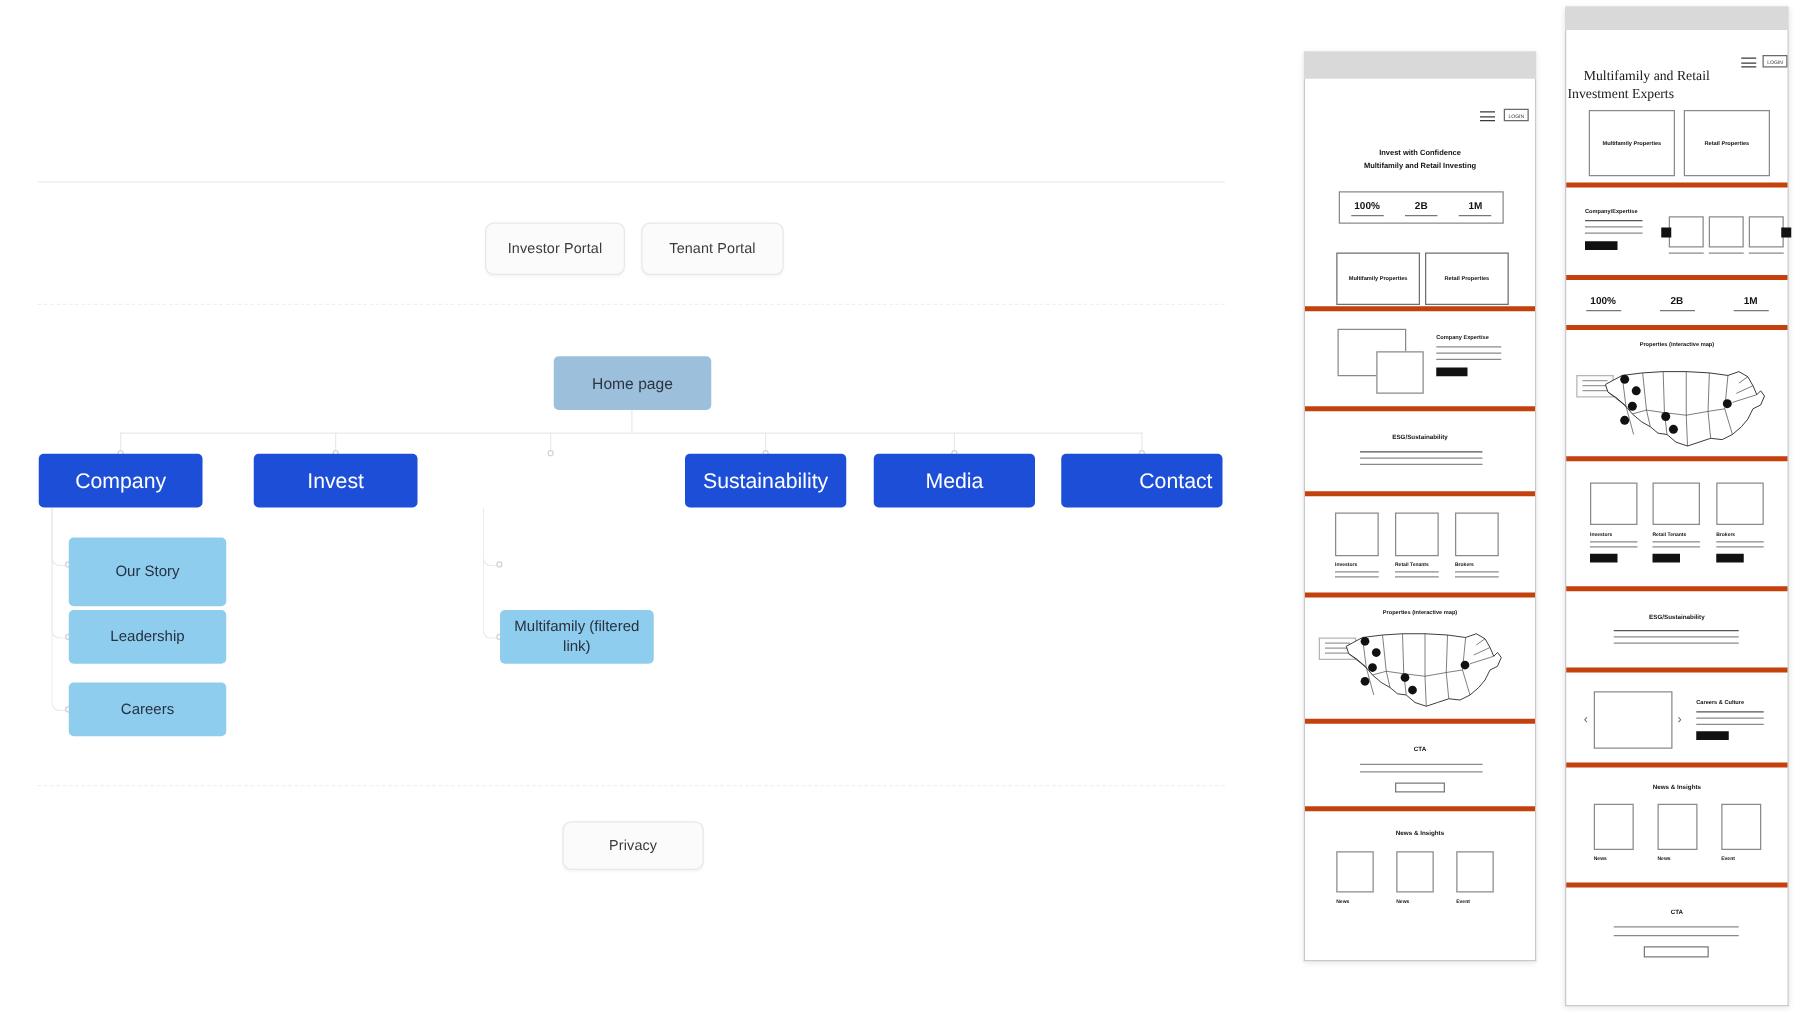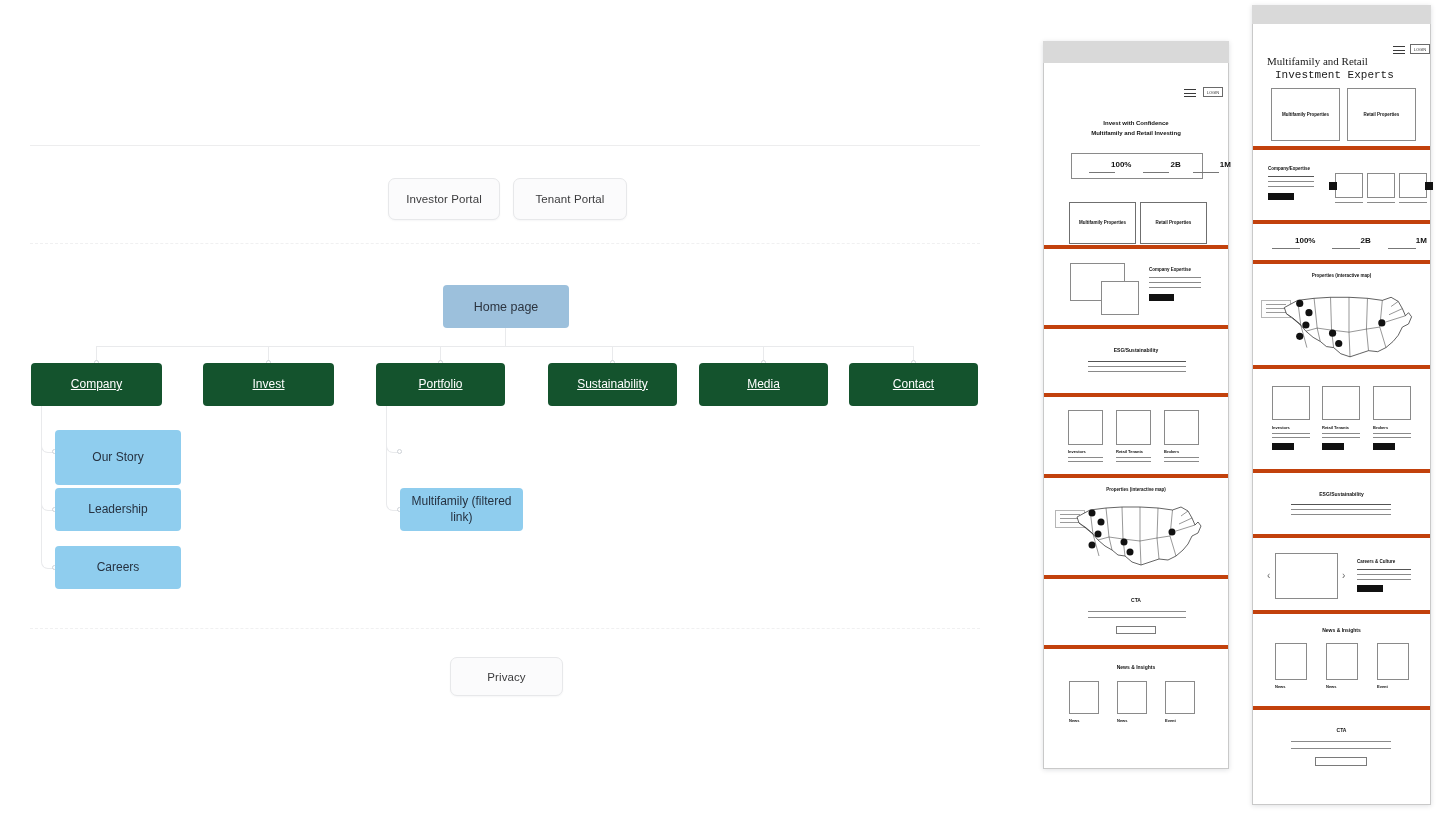"Investment Experts" div.wtitle { font-family: Liberation Mono, monospace -> none; left: 22px -> 1px }
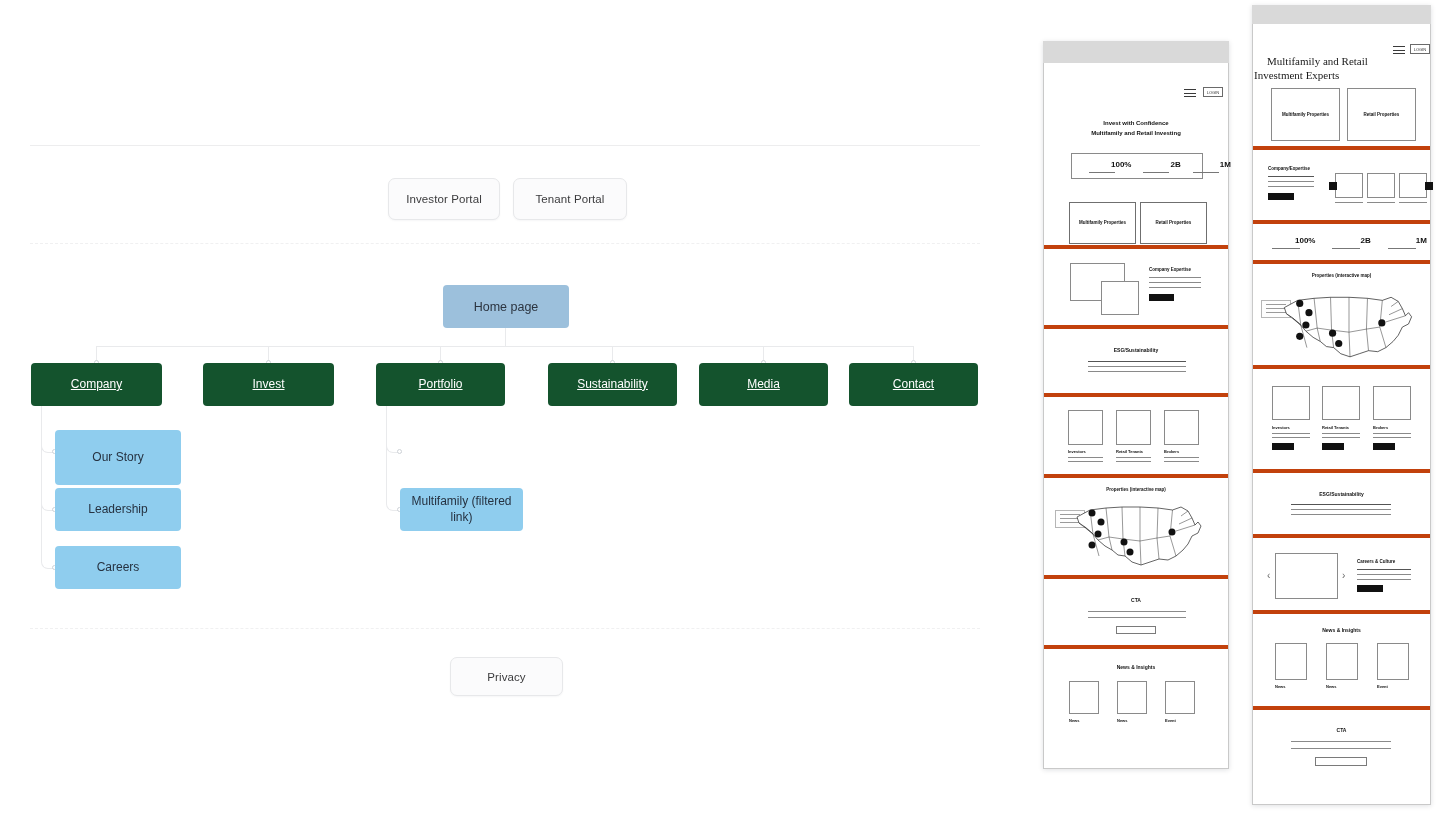"100%" .stat b { margin-left: 39px -> none }
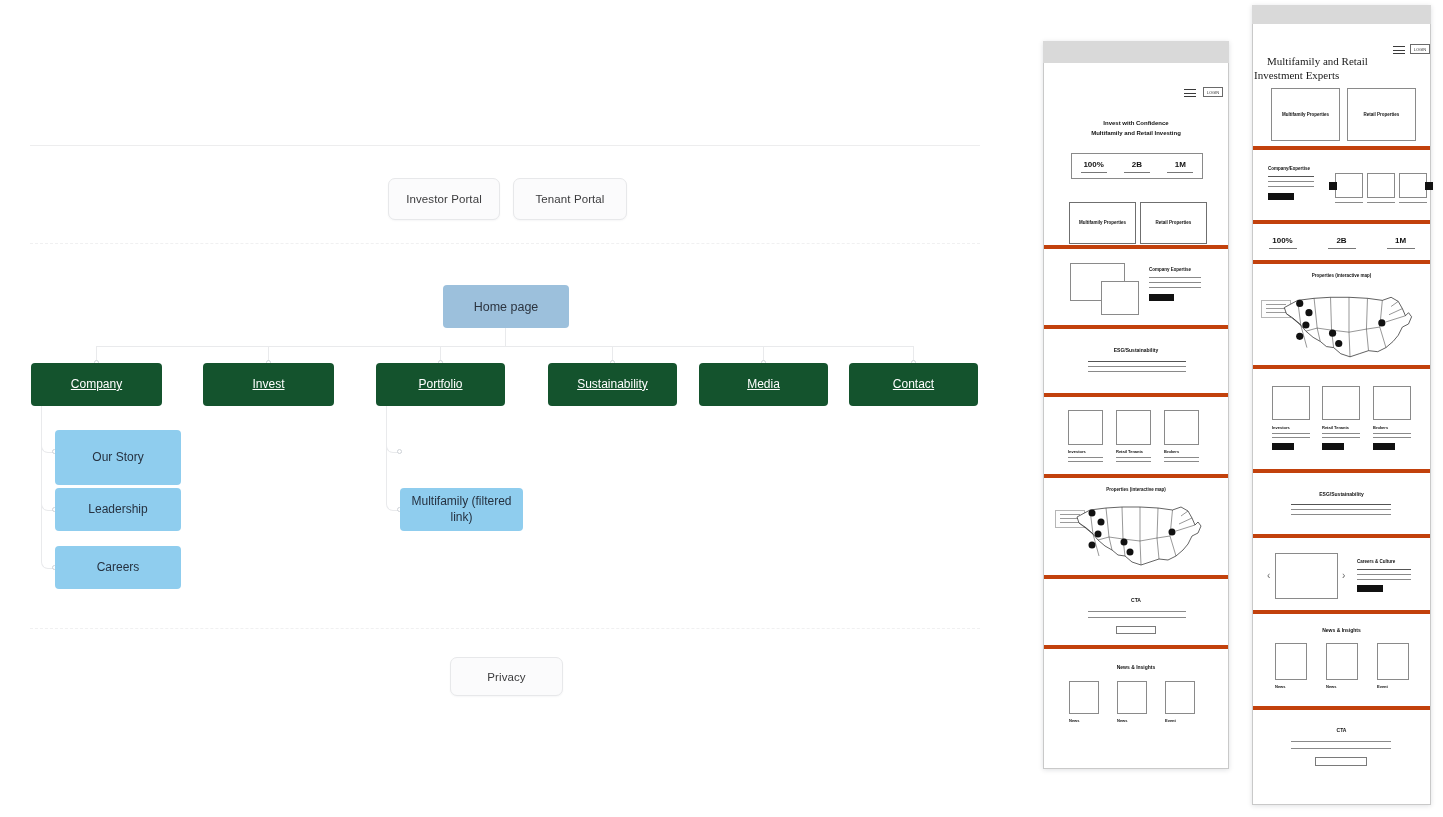"Company" .node.lvl1 { background: #14532d -> #1d4ed8; font-size: 12px -> 17px; text-decoration: underline -> none }
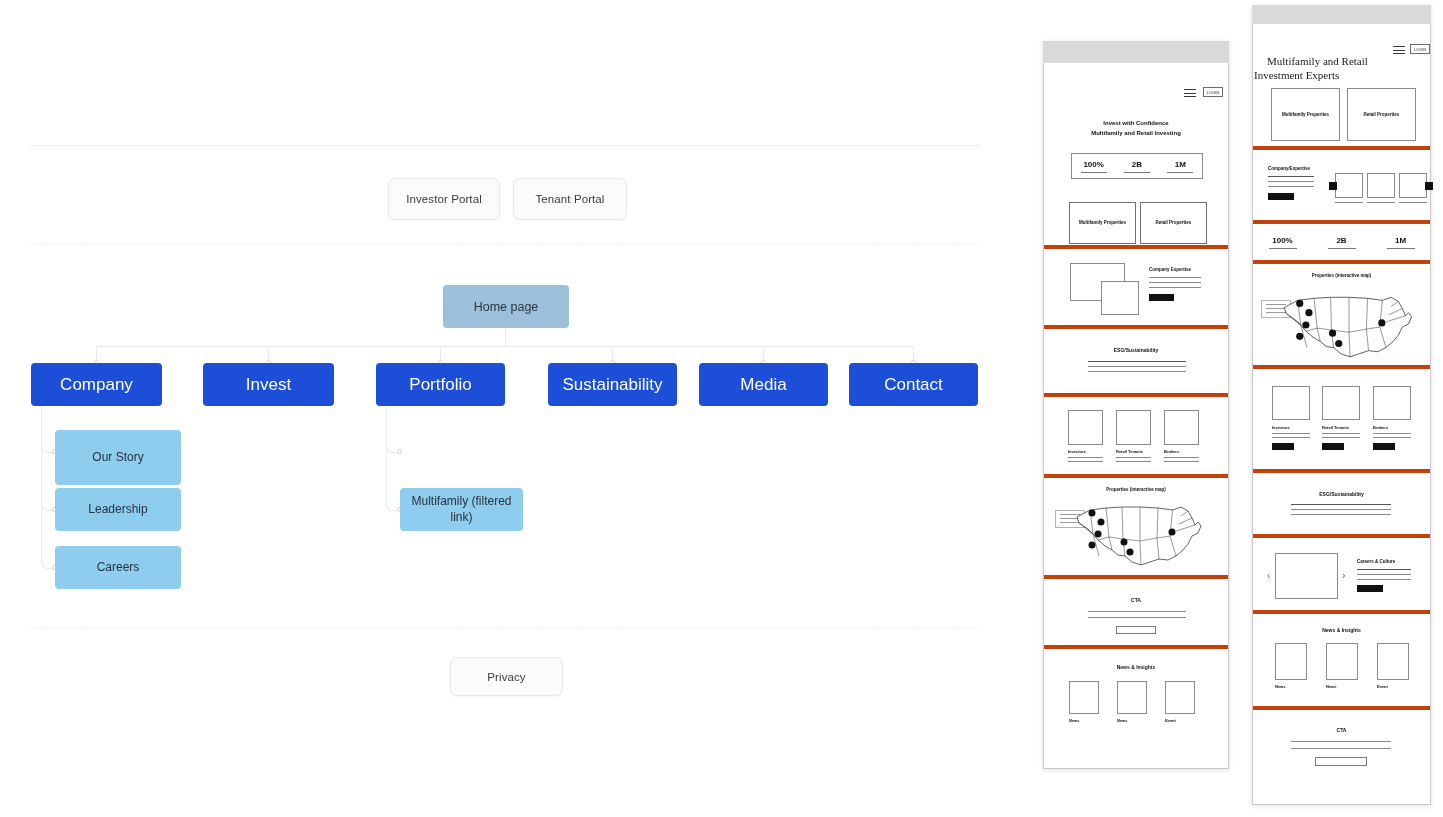"Portfolio" div.node { html: <div> <span>Portfolio</span> </div> -> none }
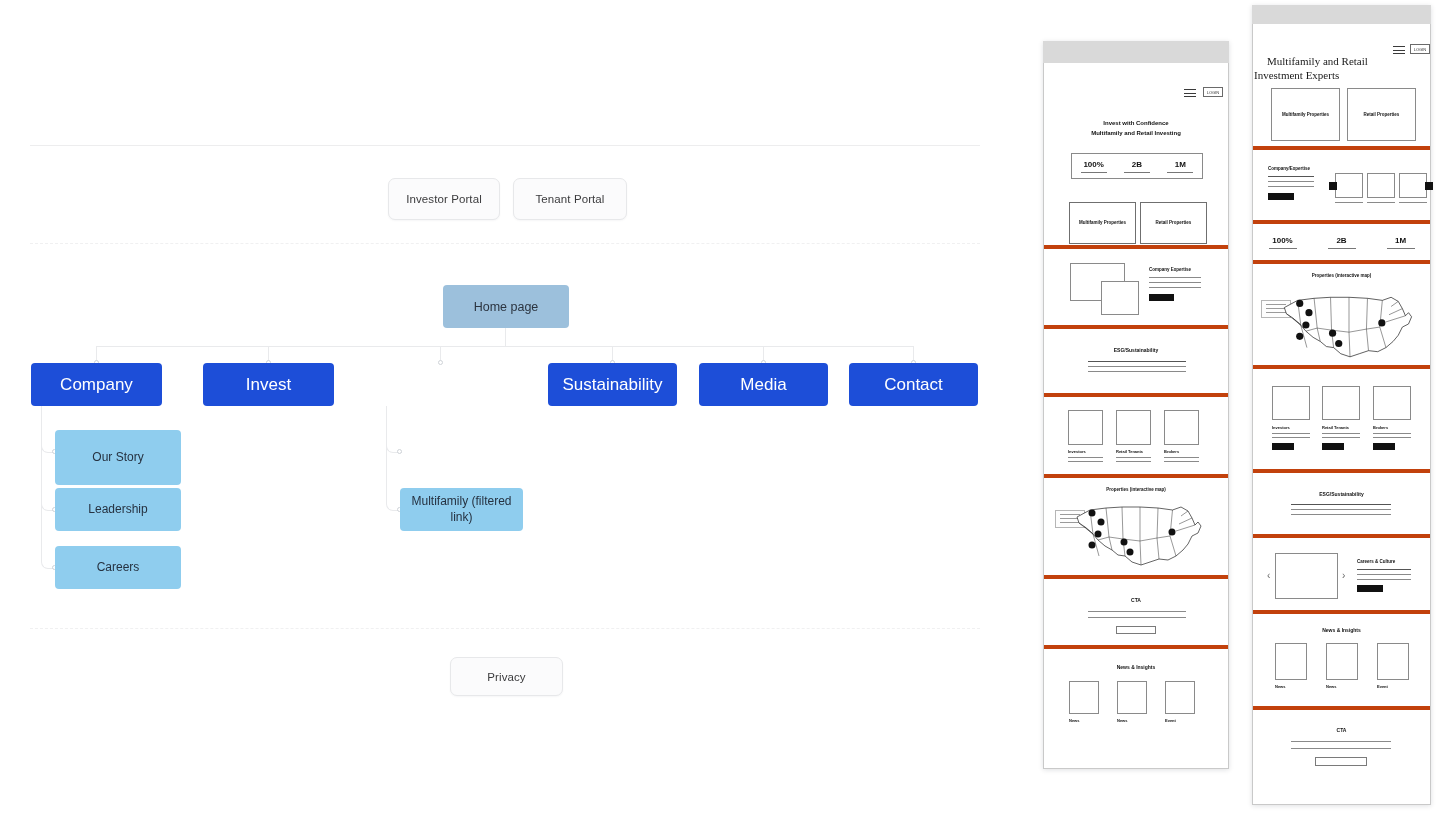"Contact" div.node { justify-content: none -> flex-end }
